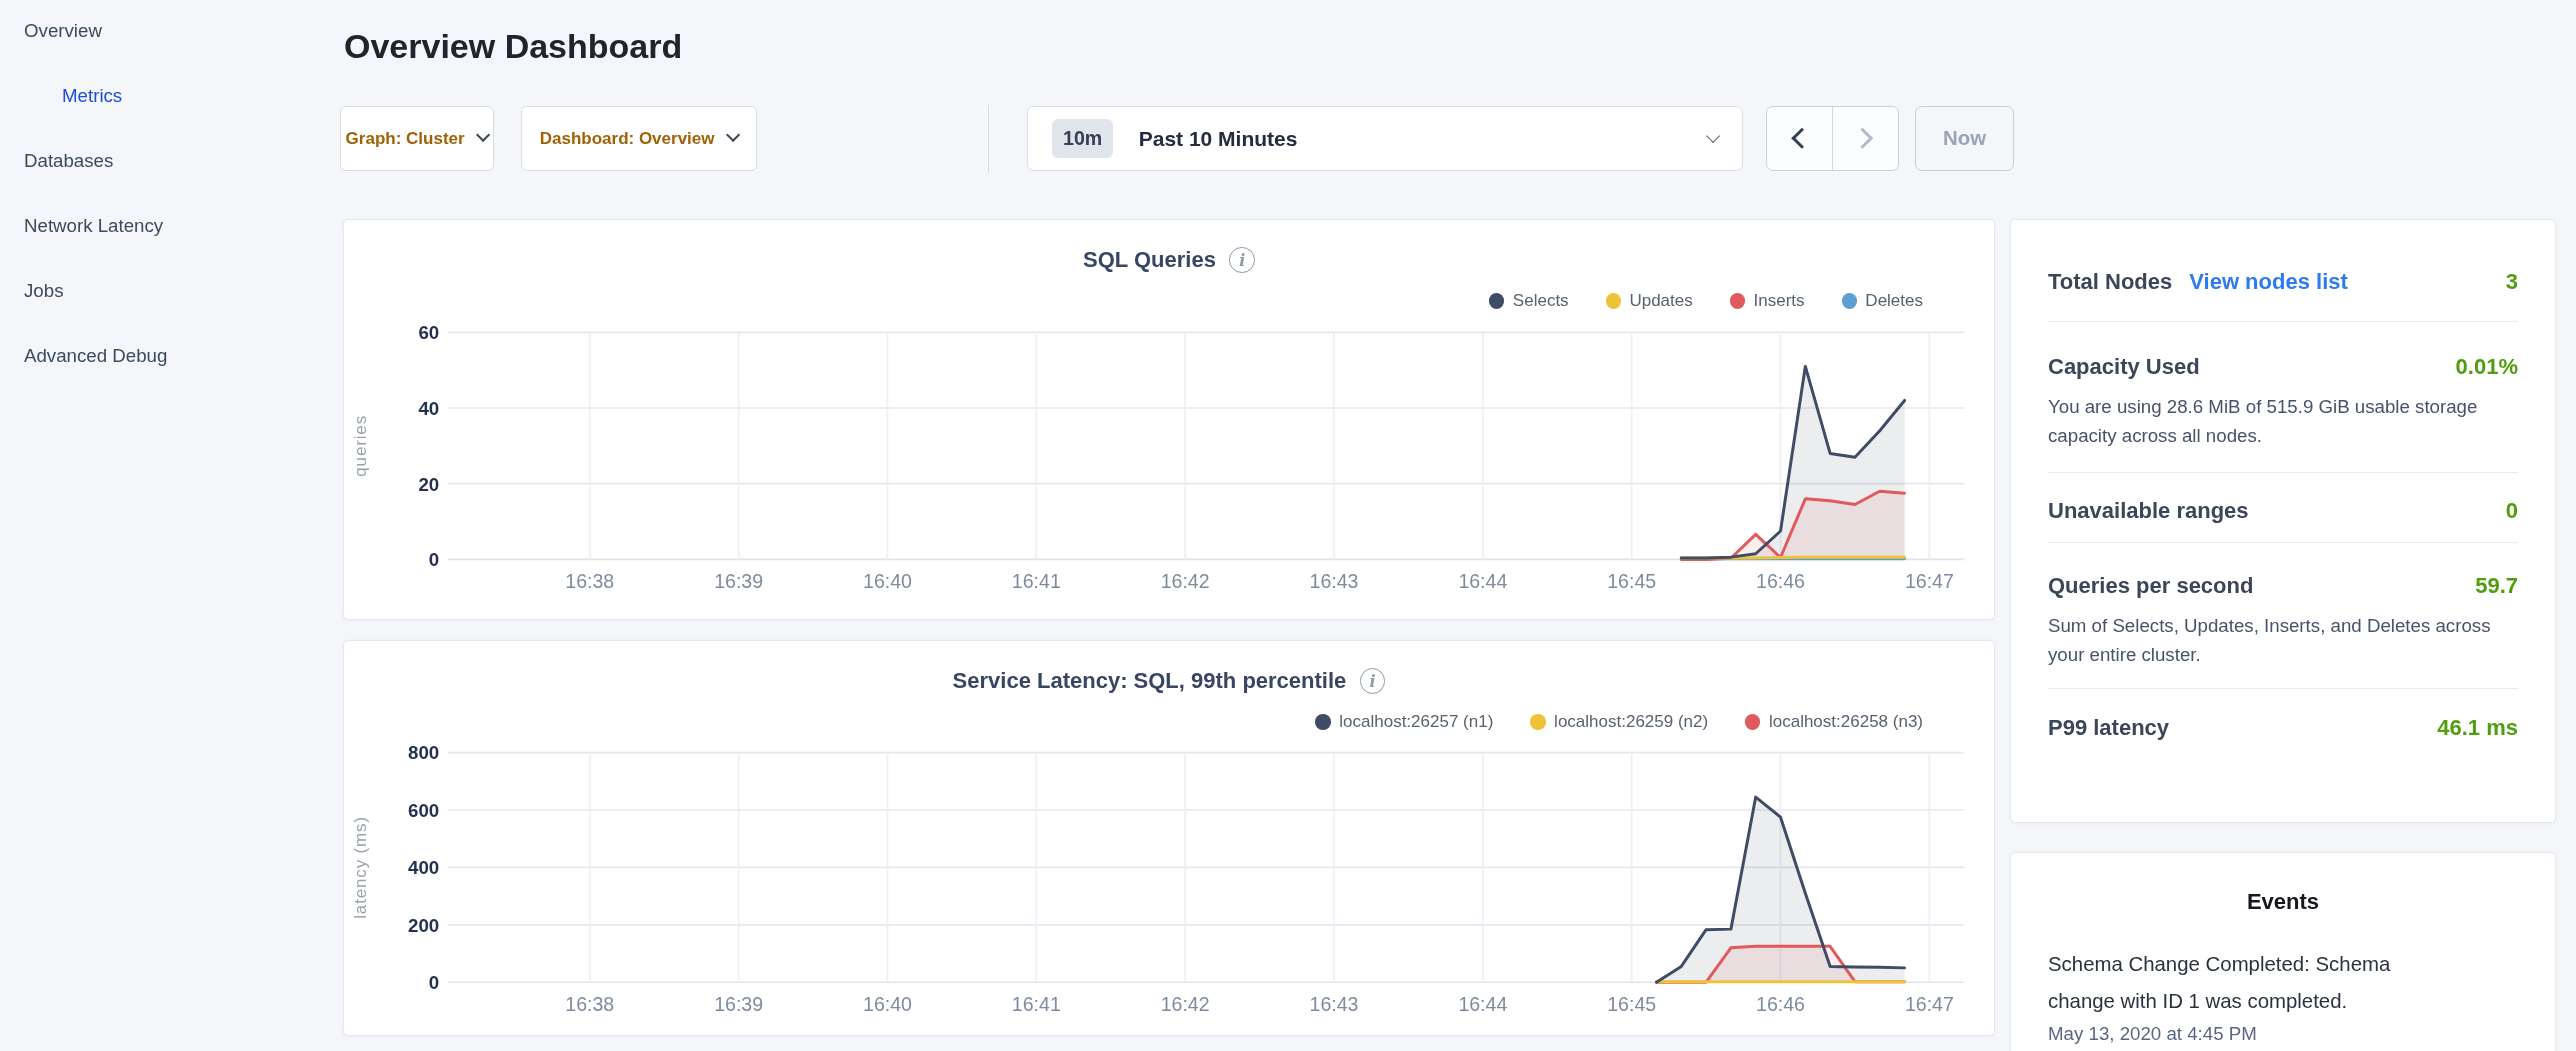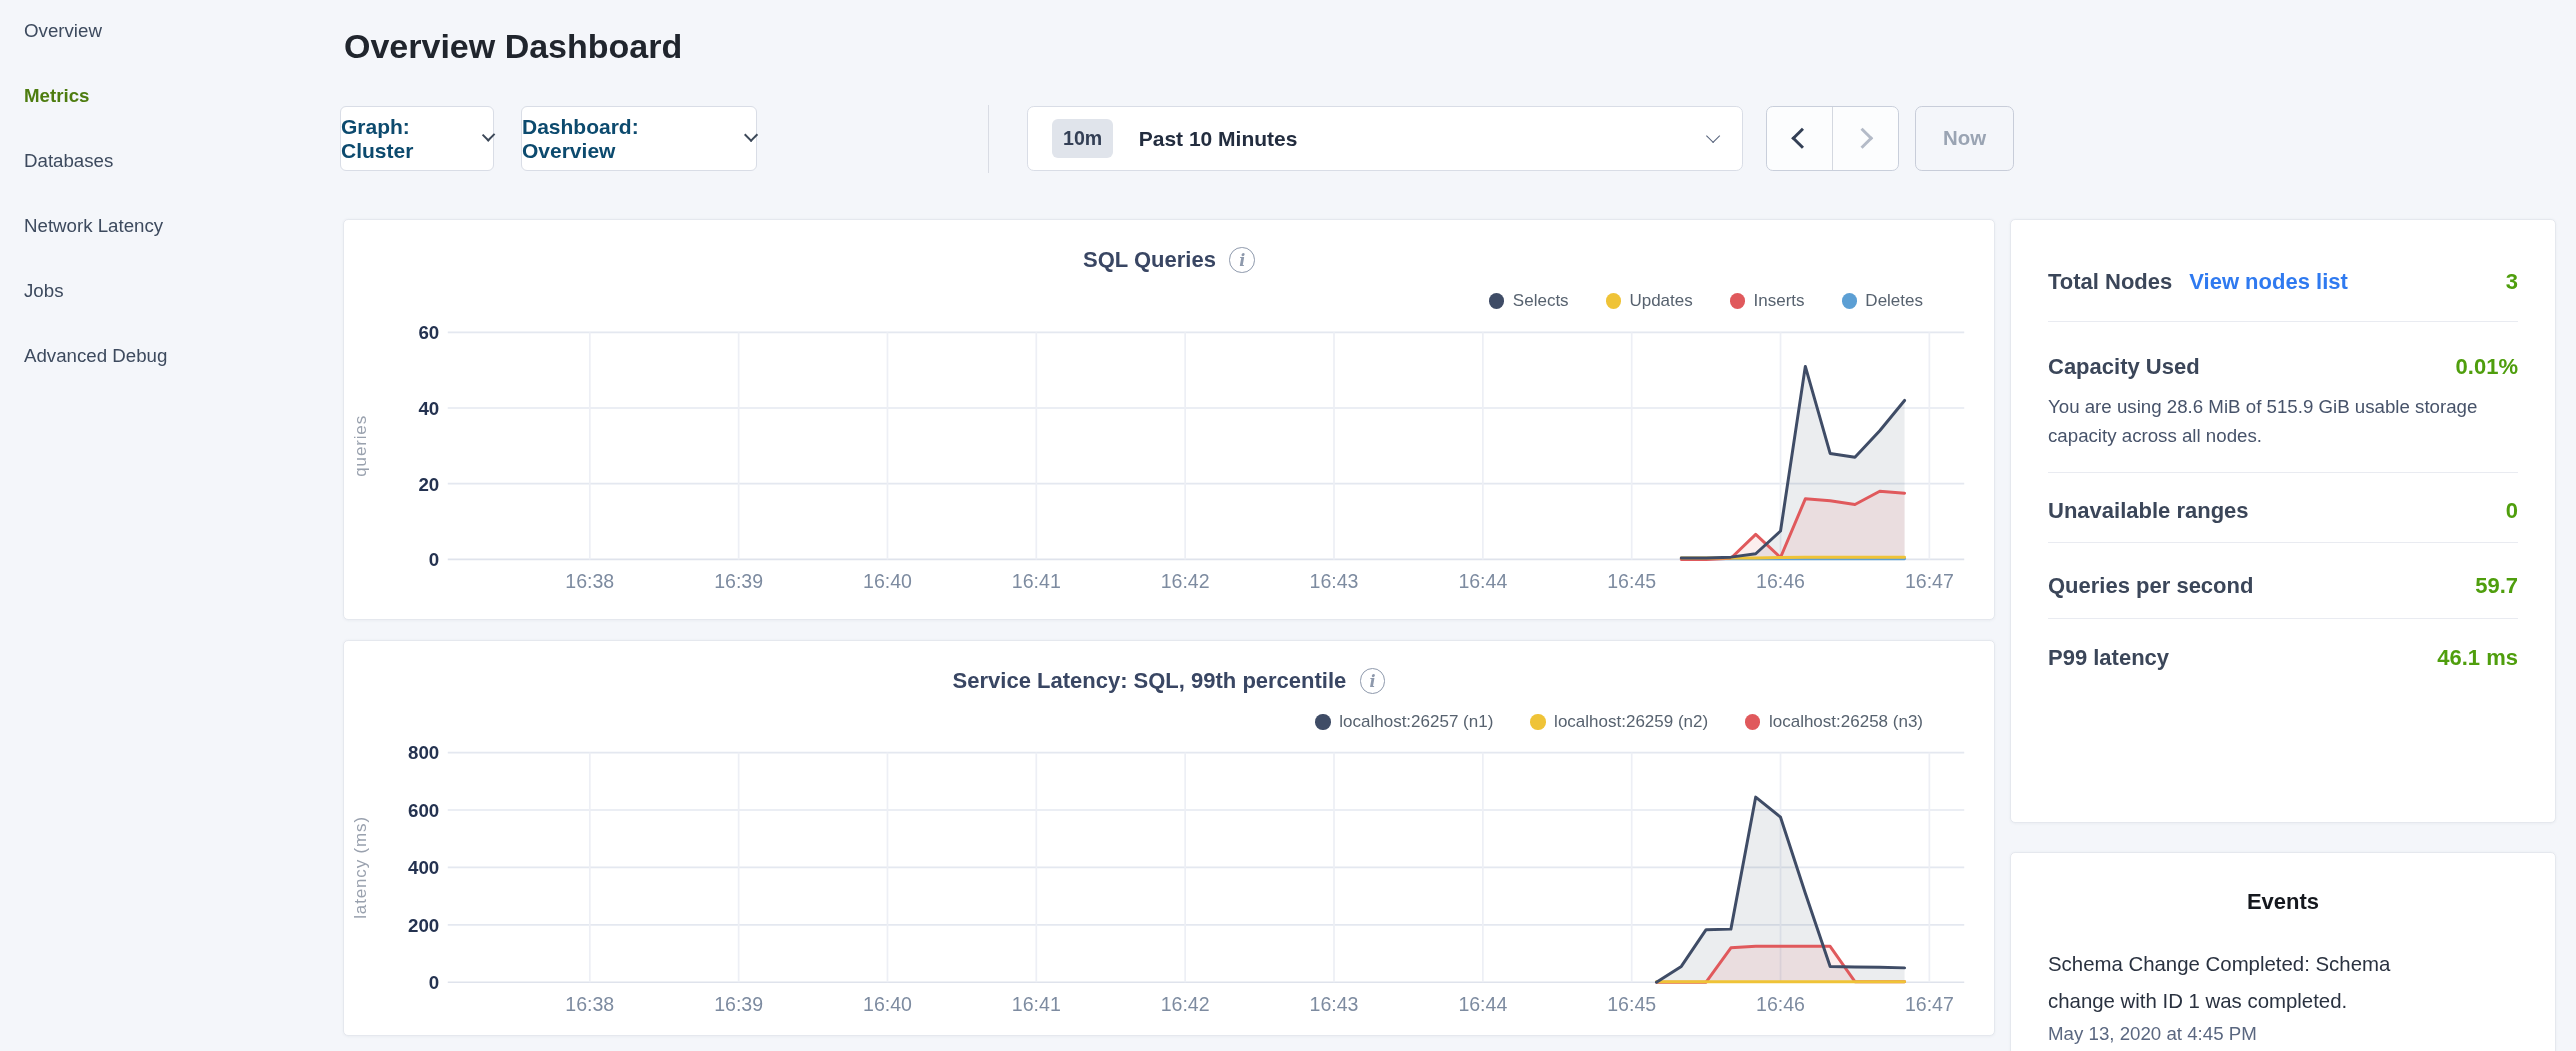"Metrics" .nav-item.active { color: #4d7c0f -> #1d4ed8; font-weight: 700 -> 400; margin-left: none -> 38px }
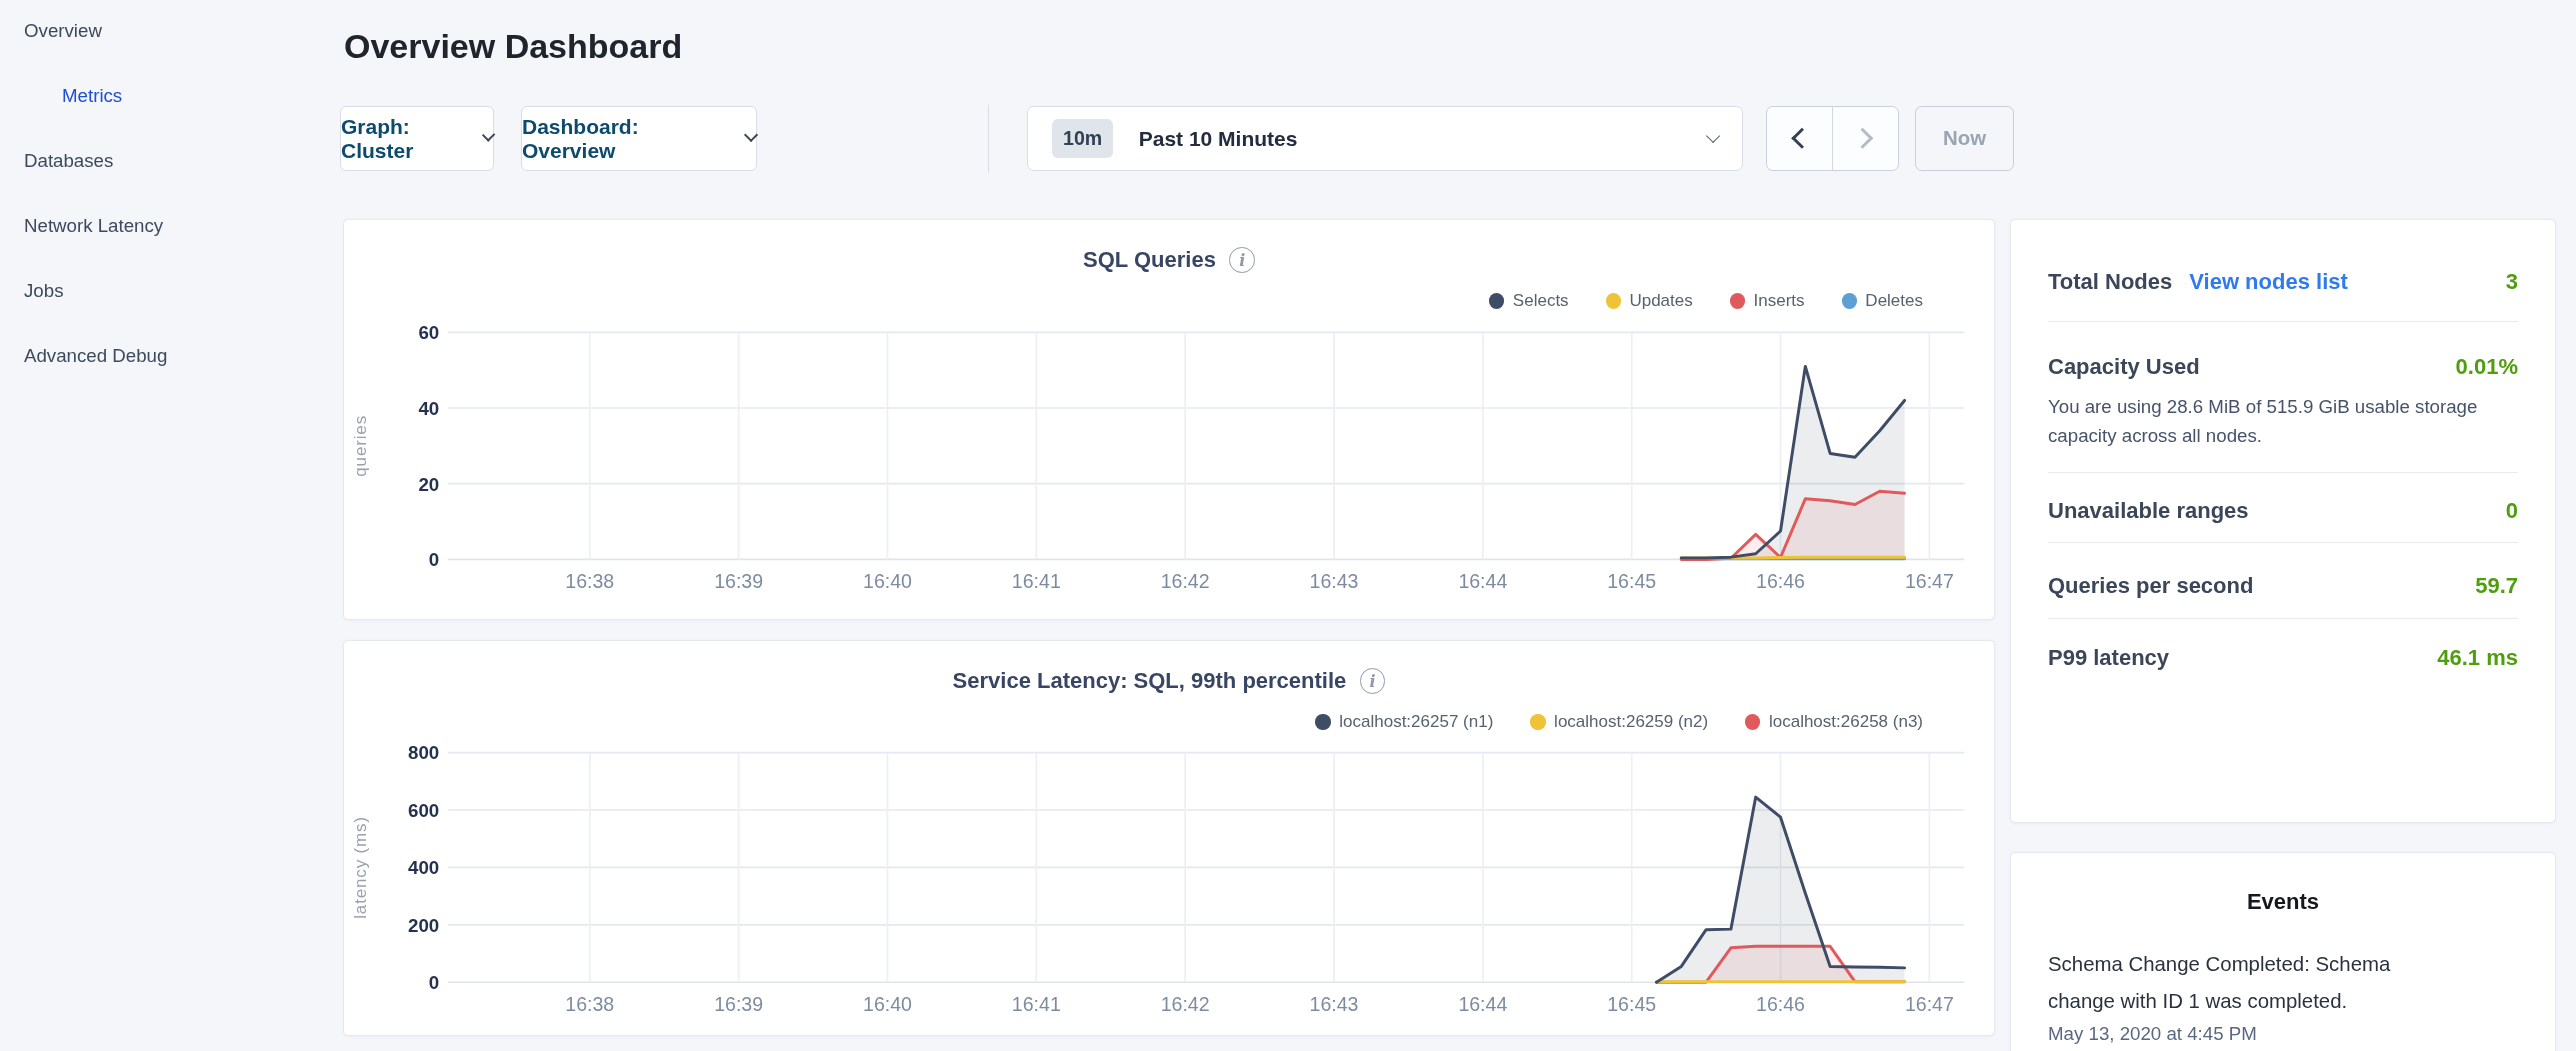"Graph: Cluster" .dd-label { color: #0c4a6e -> #a16207; font-size: 21px -> 17px }
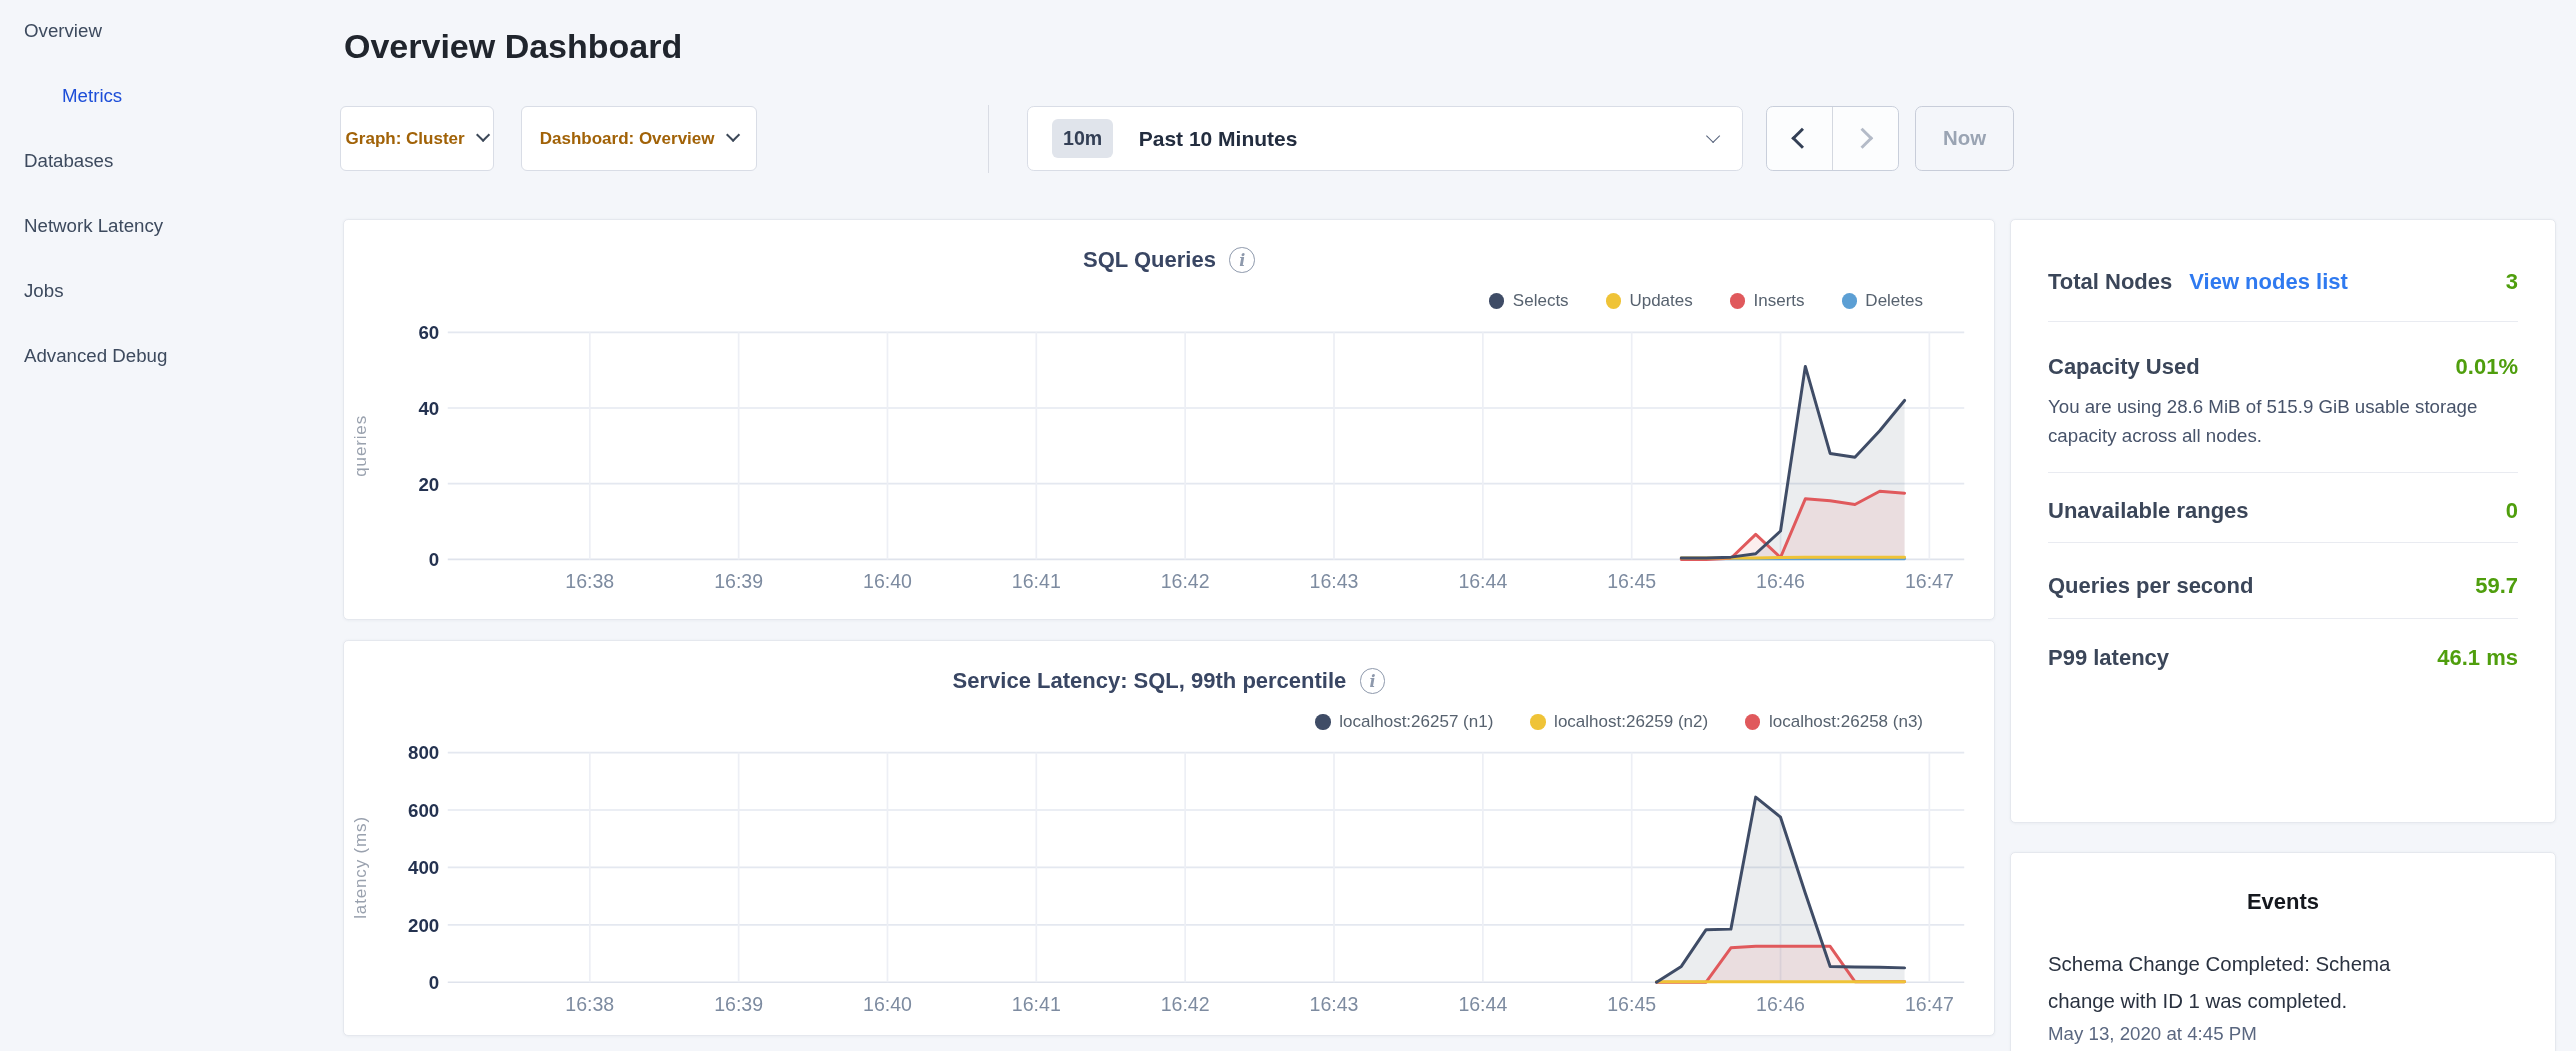"Sum of Selects, Updates, Inserts," div.srow-desc { html: none -> <div>Sum of Selects, Updates, Inserts, and Deletes across your entire cluster.</div> }
